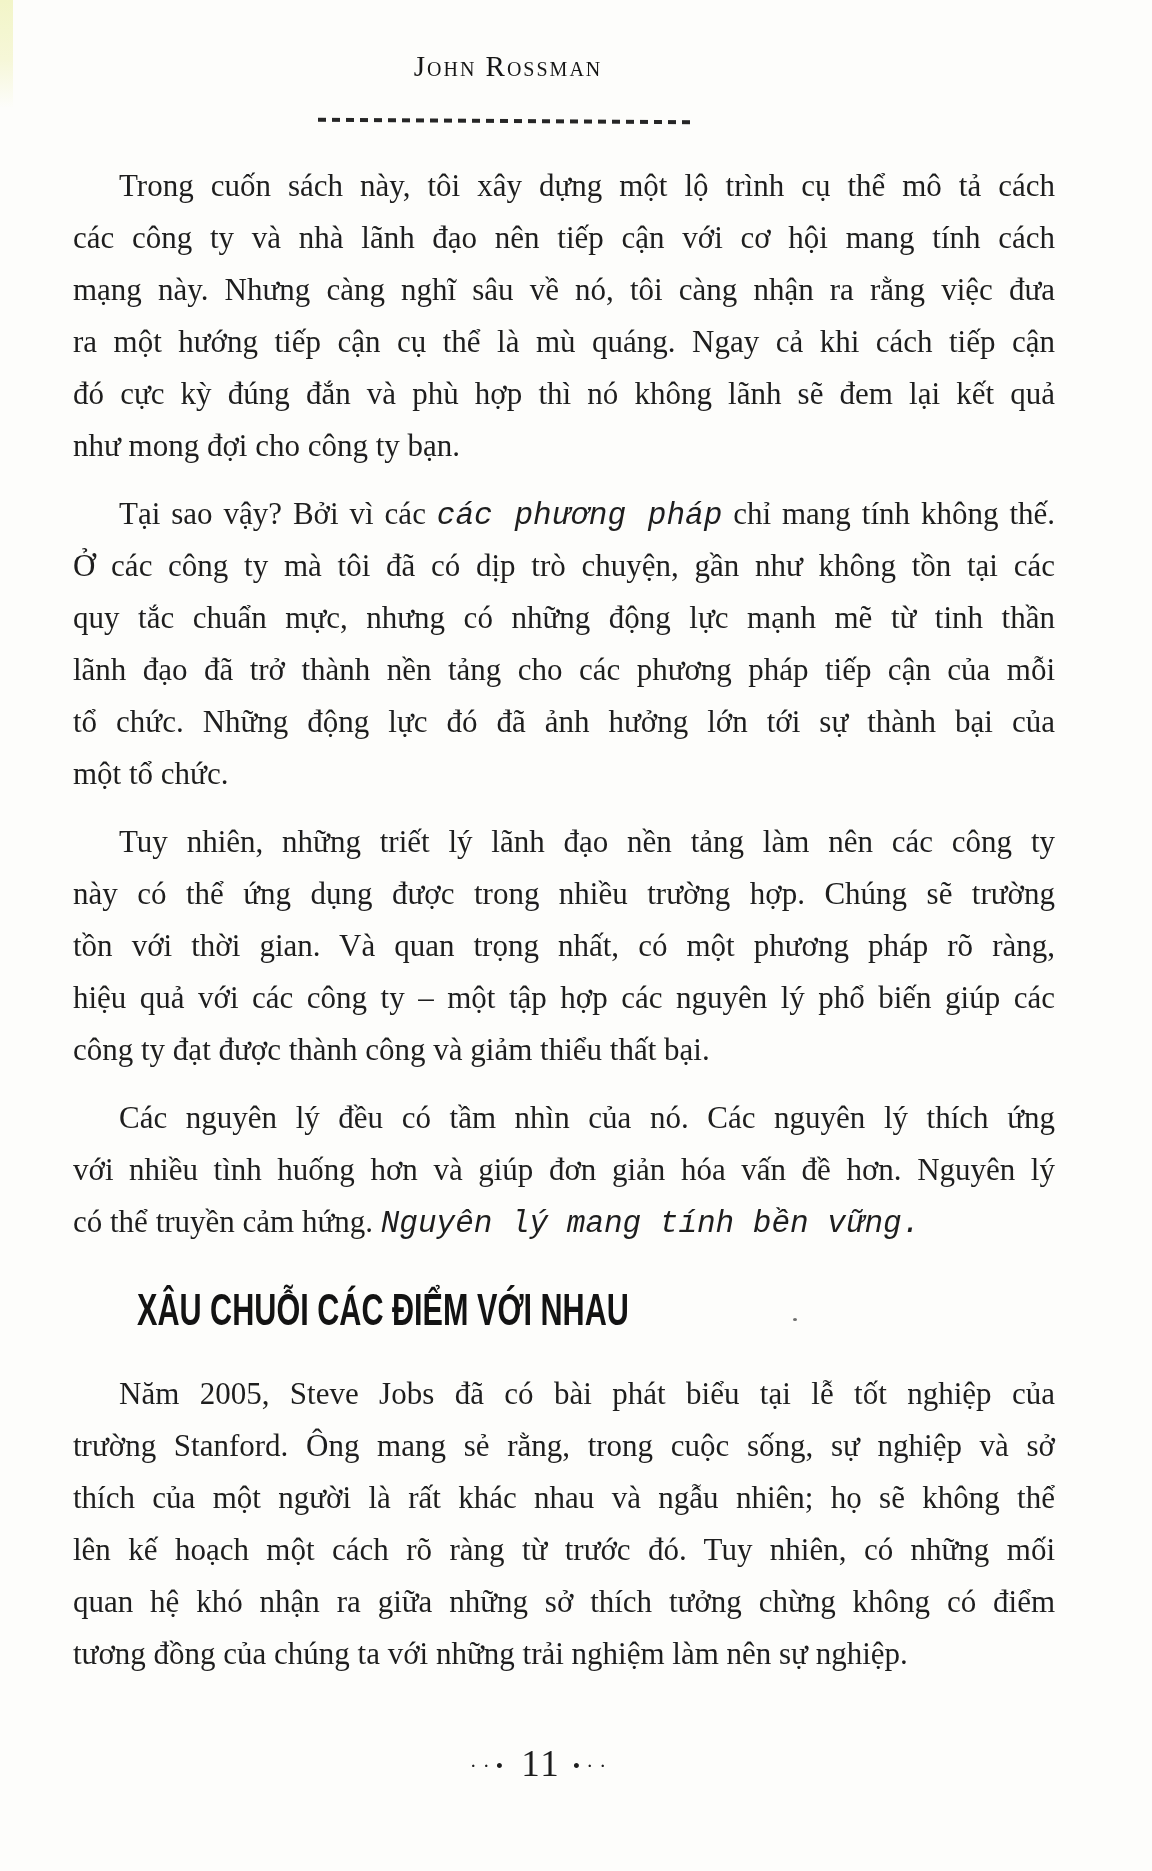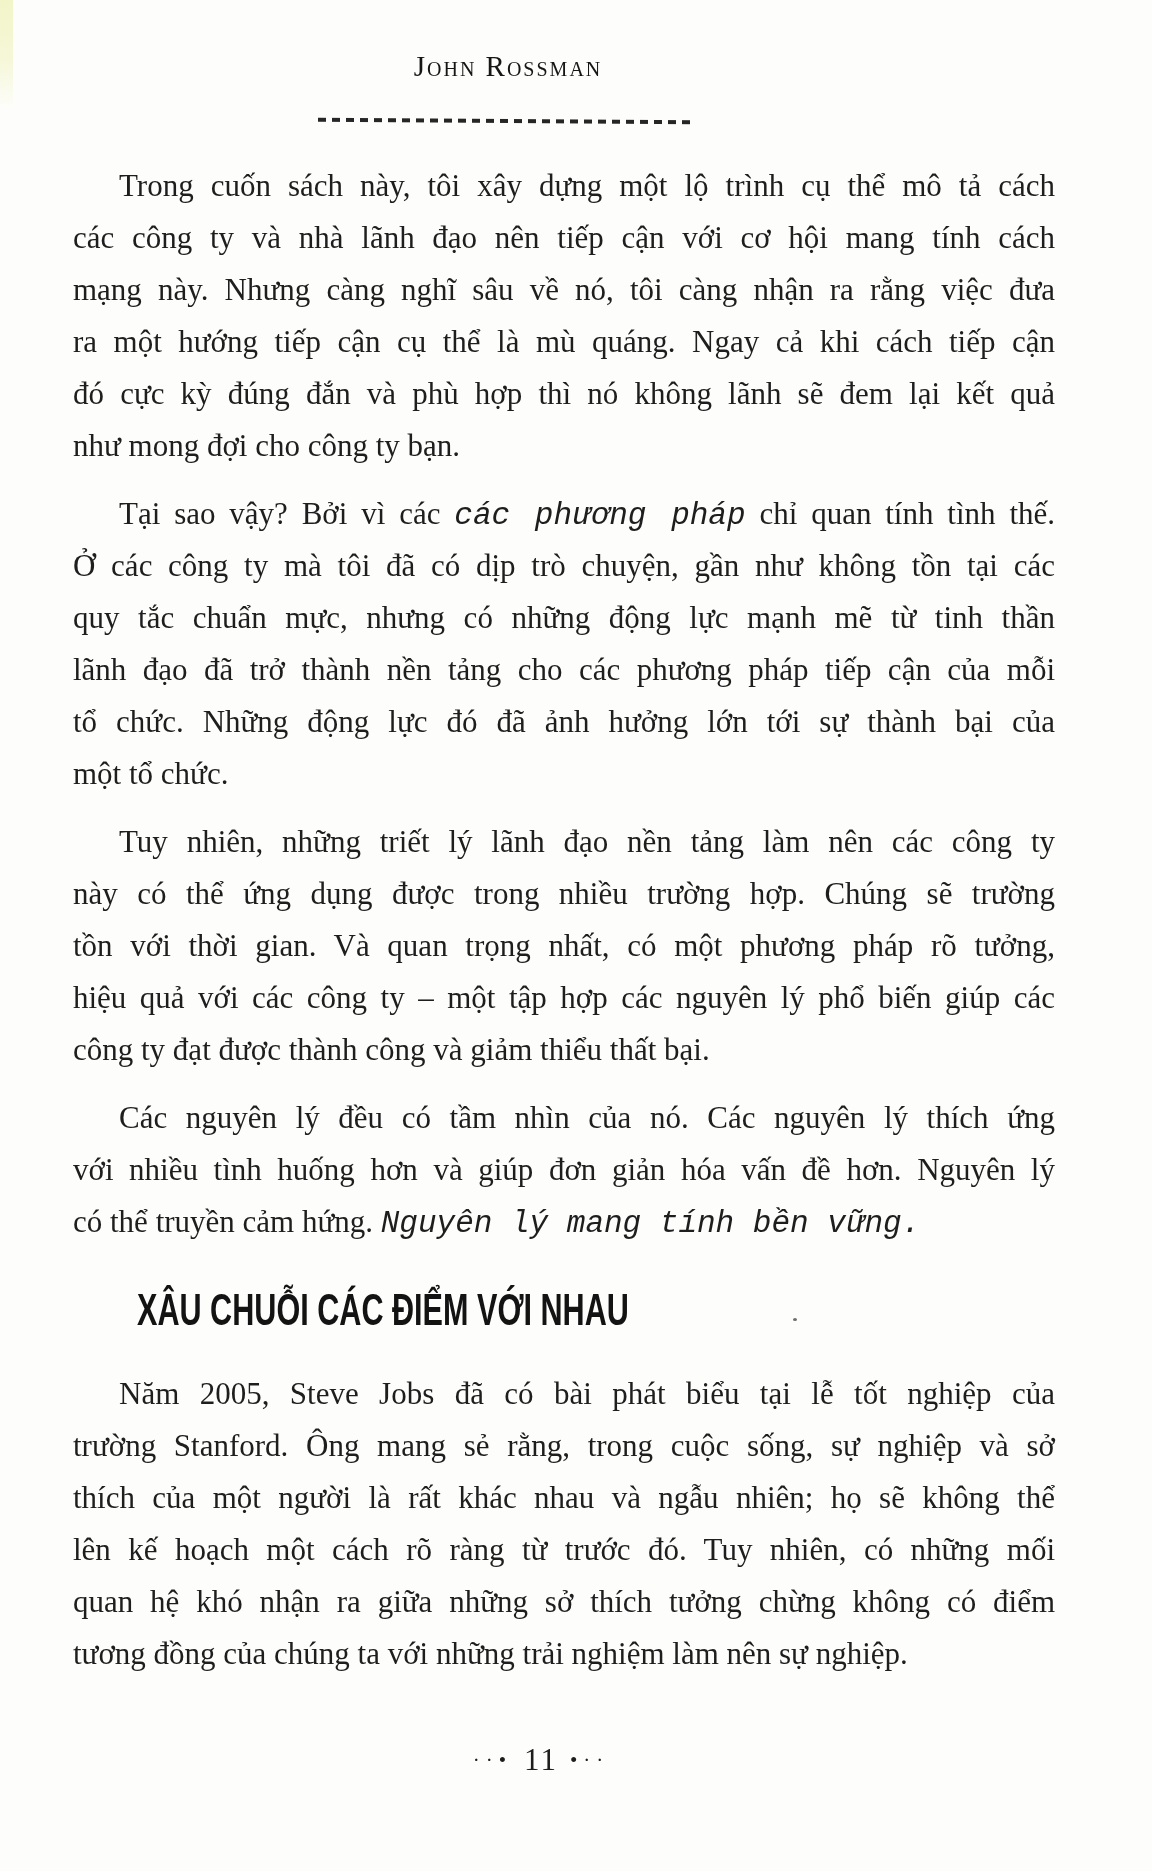"chỉ quan tính tình thế." span { text: quan tính tình -> mang tính không }
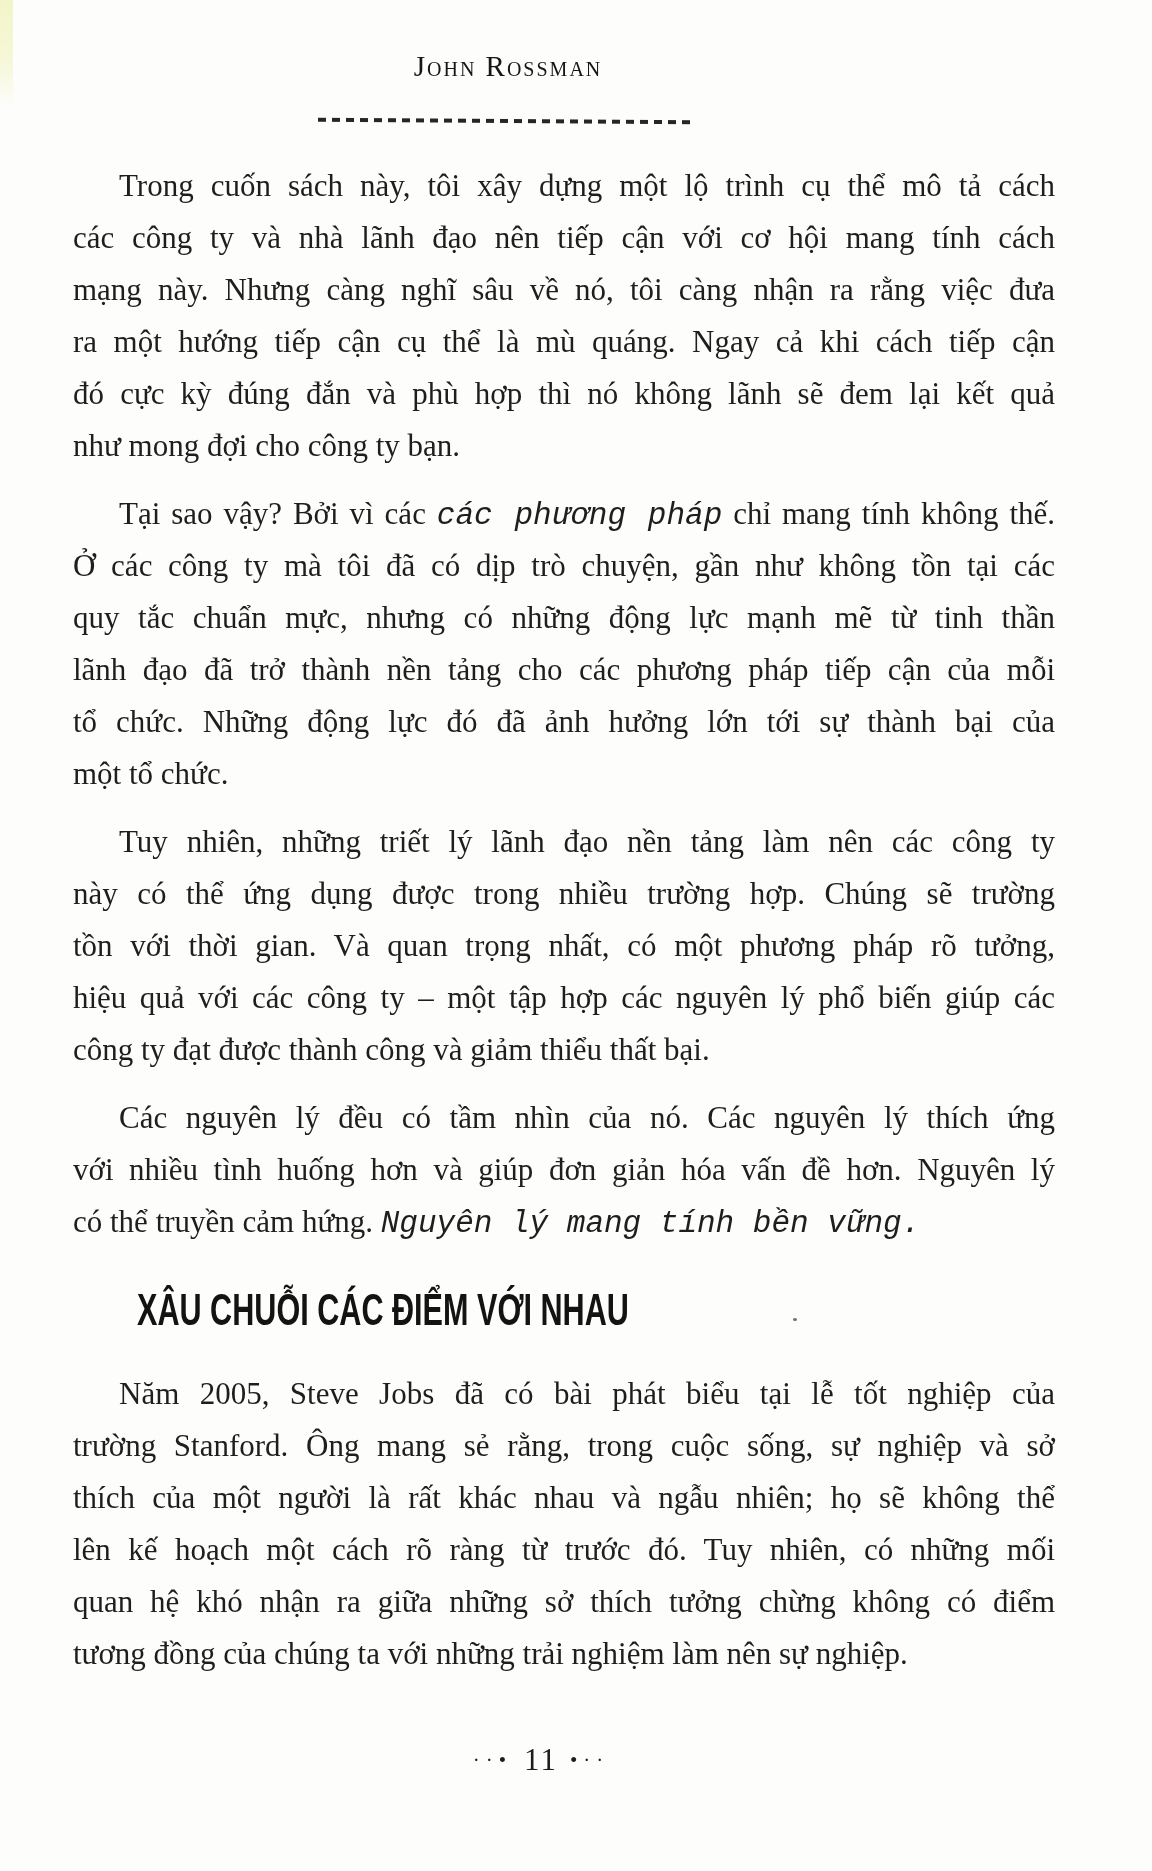"tồn với thời gian. Và" span { text: tưởng -> ràng }
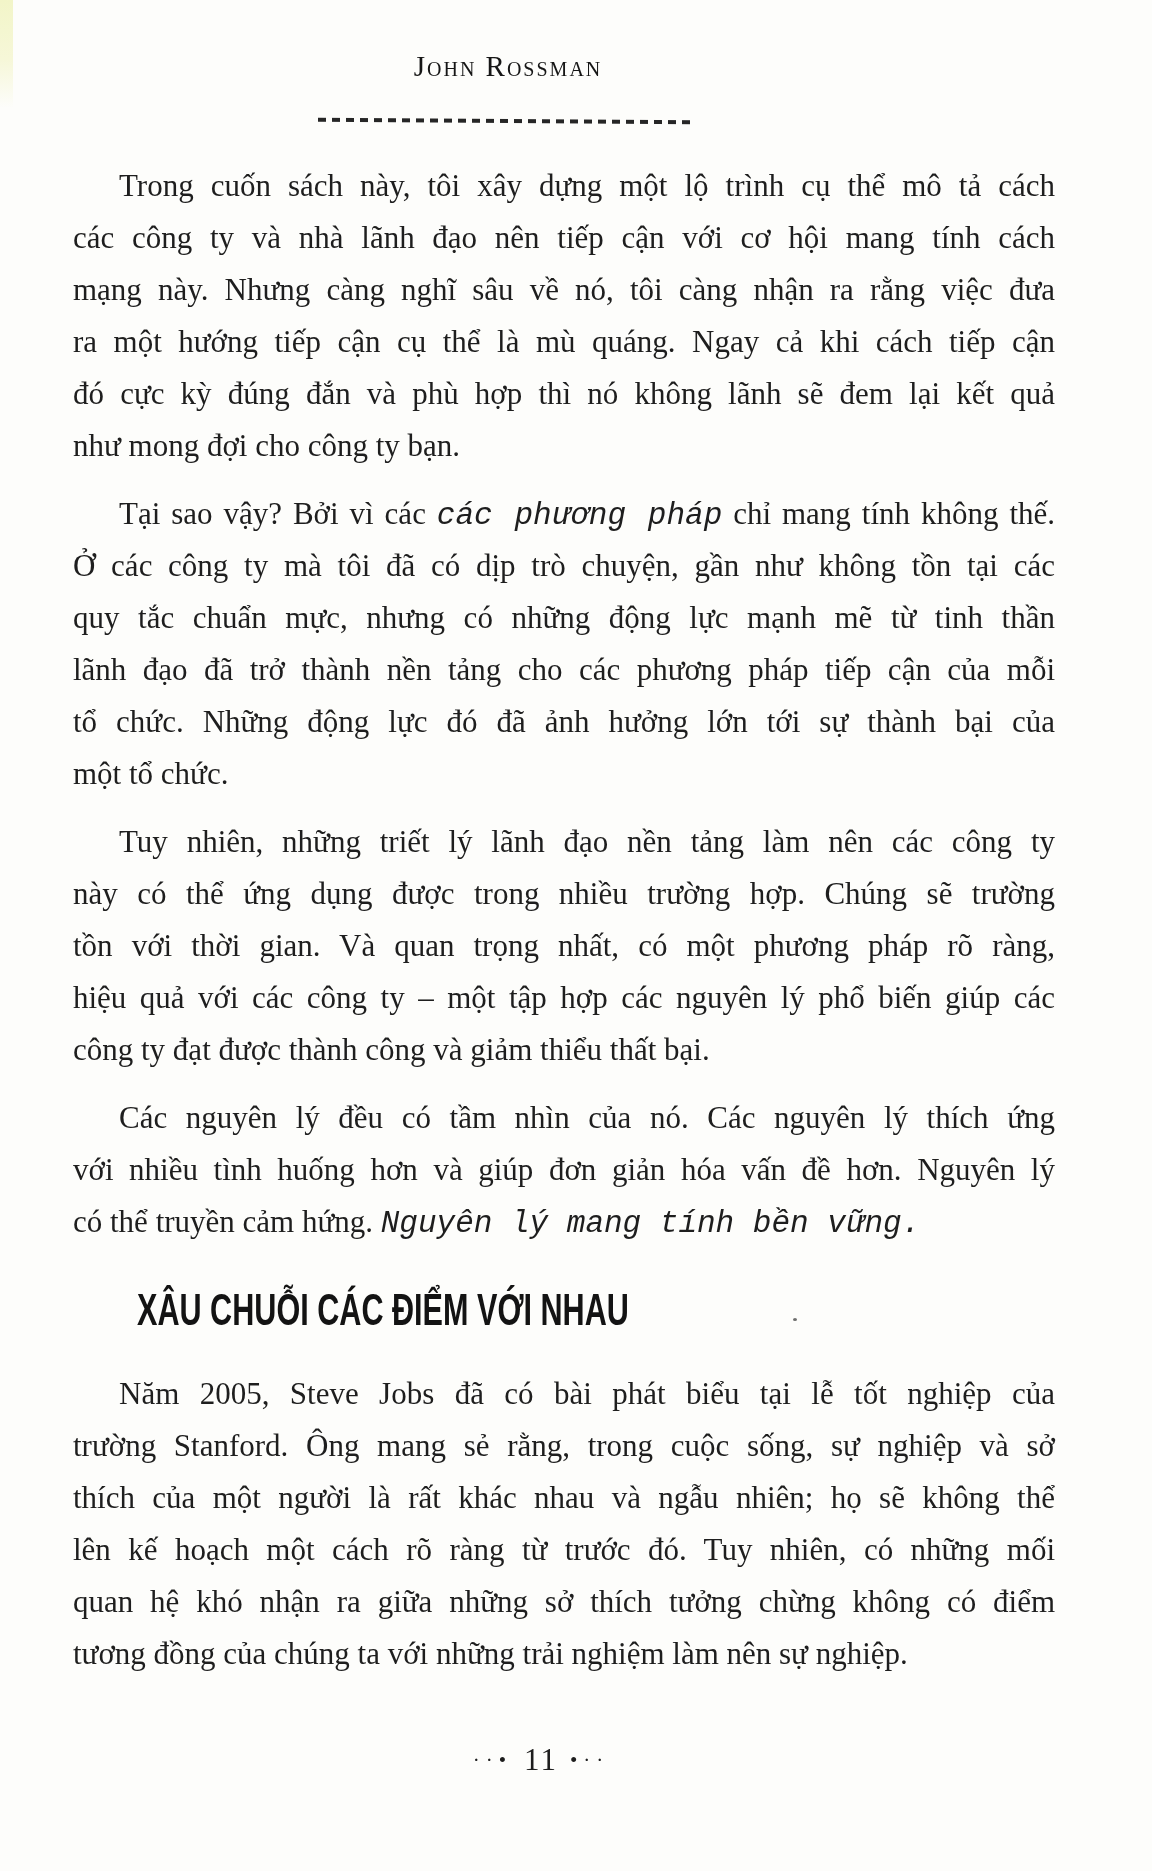"11" .footer .page-num { font-size: 31px -> 37px }
